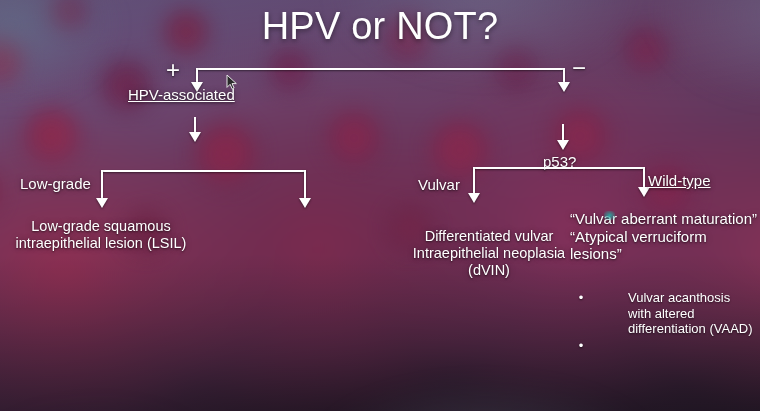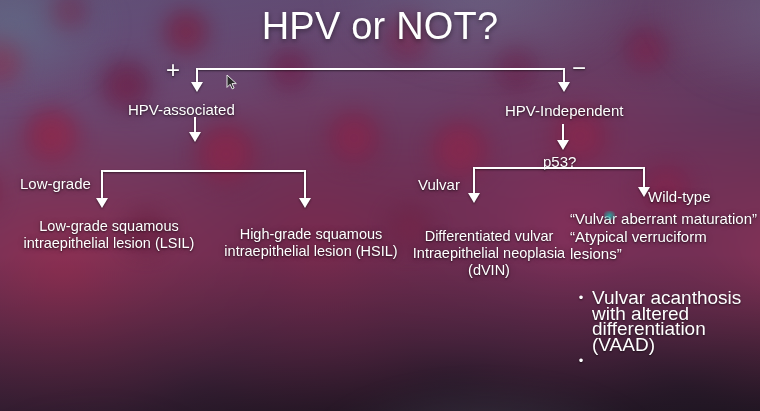"HPV-associated" div.txt { text-decoration: none -> underline; top: 101px -> 86px }
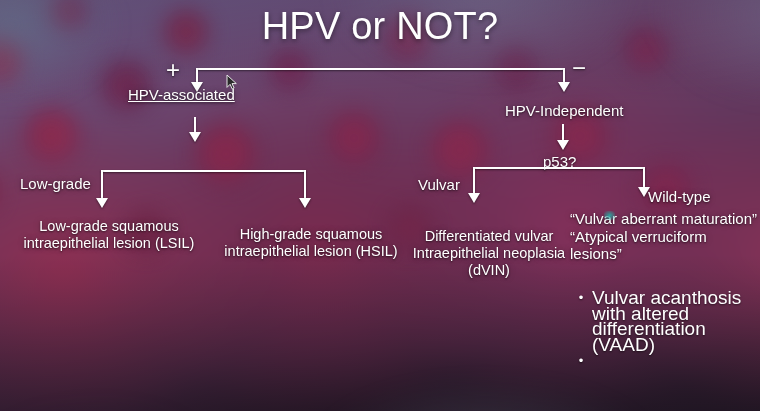"HPV-Independent" div.txt { html: <div>HPV-Independent</div> -> none }
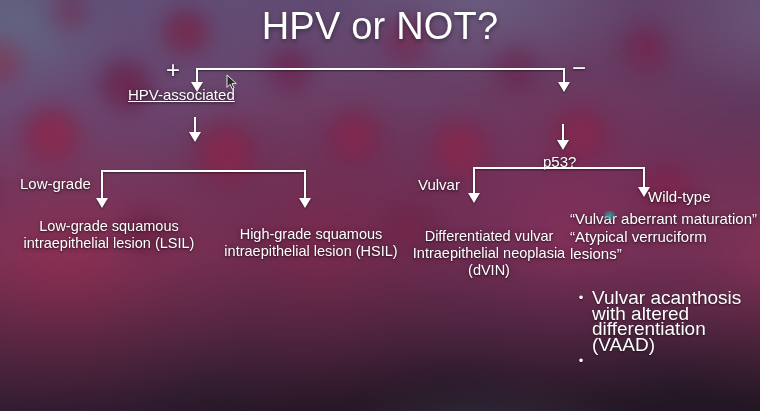"Wild-type" div.txt { text-decoration: none -> underline; top: 188px -> 172px }
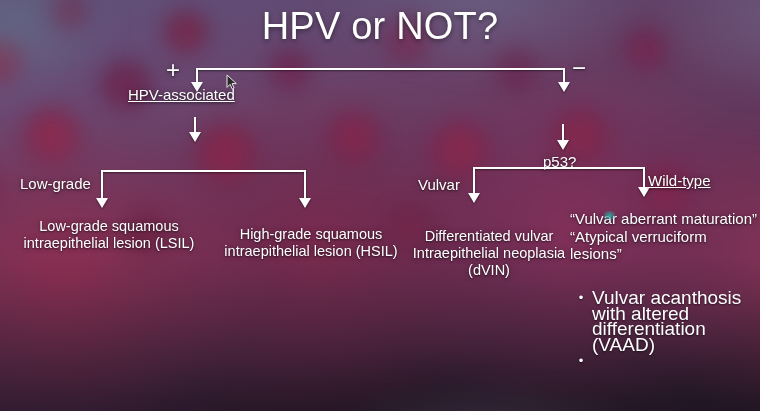"Low-grade squamous intraepithelial" div.txt { margin-left: 8px -> none }
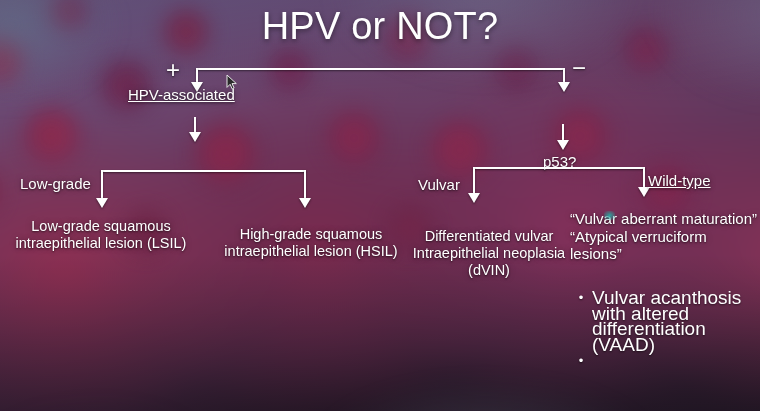"High-grade squamous intraepithelial" div.txt { html: <div>High-grade squamous intraepithelial lesion (HSIL)</div> -> none }
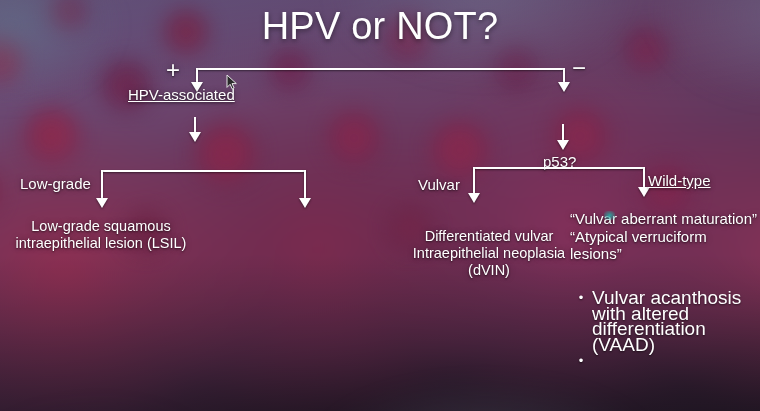"Vulvar acanthosis with altered" .bullet-txt { font-size: 19px -> 13px; margin-left: none -> 36px }
